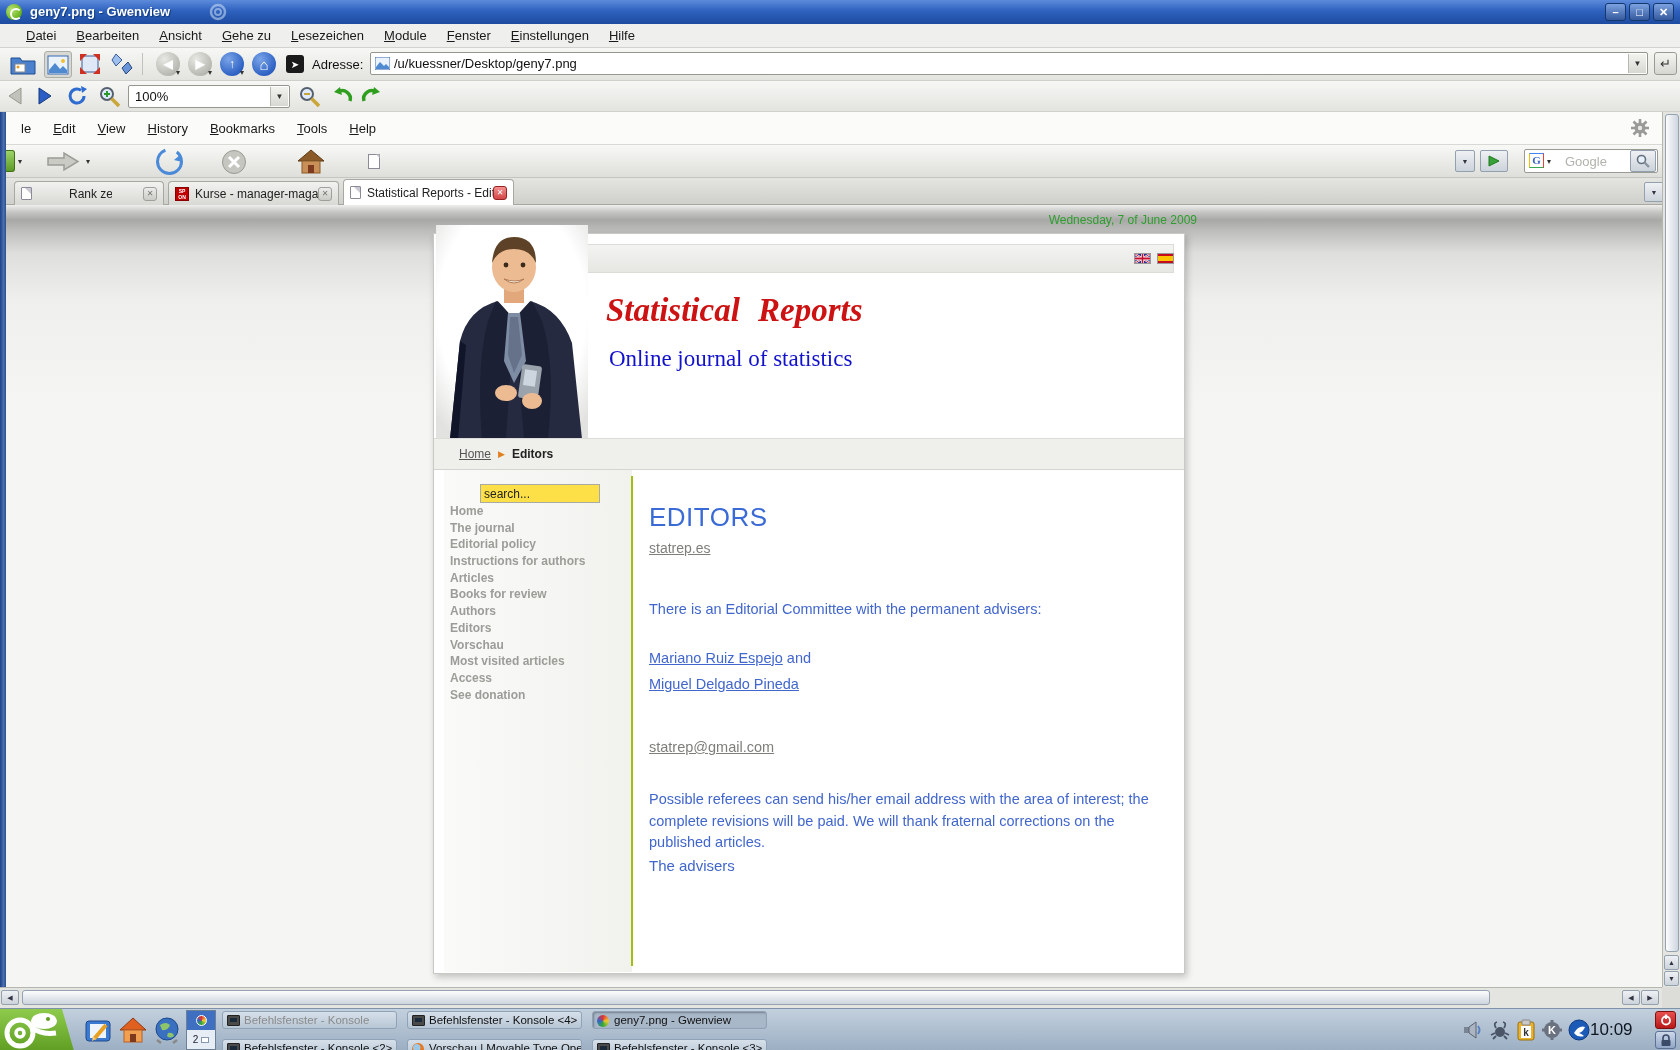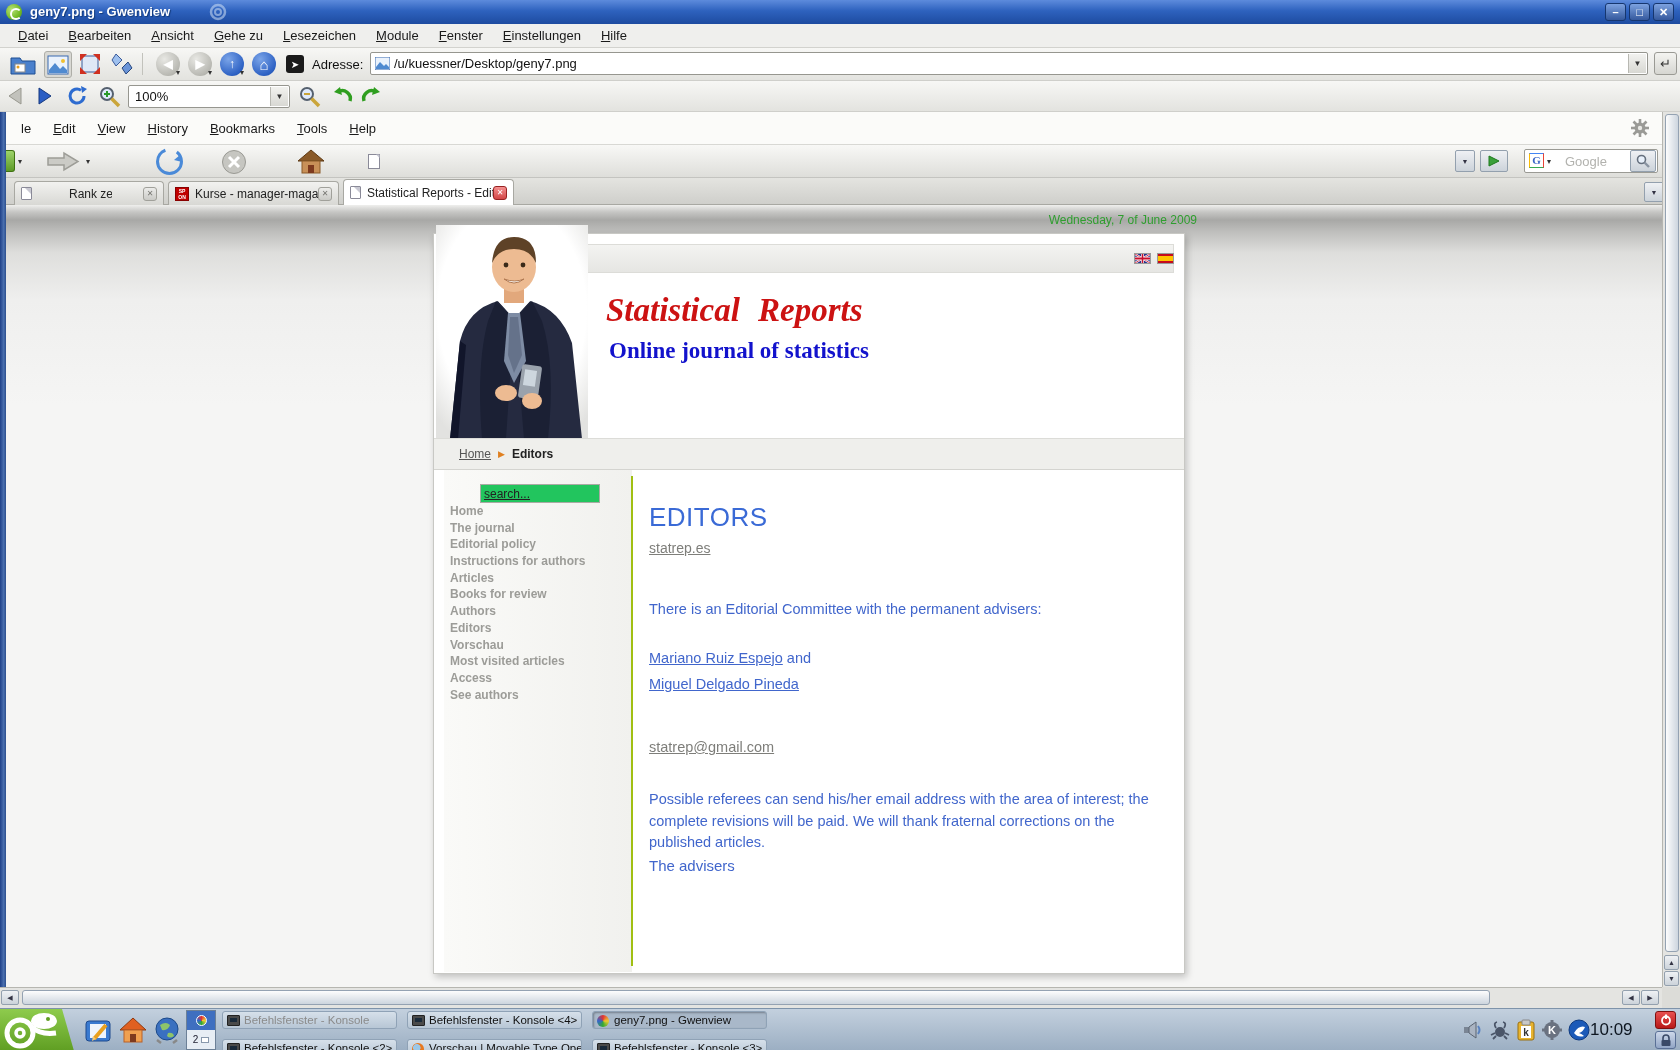"Datei" .menubar { padding-left: 8px -> 16px }
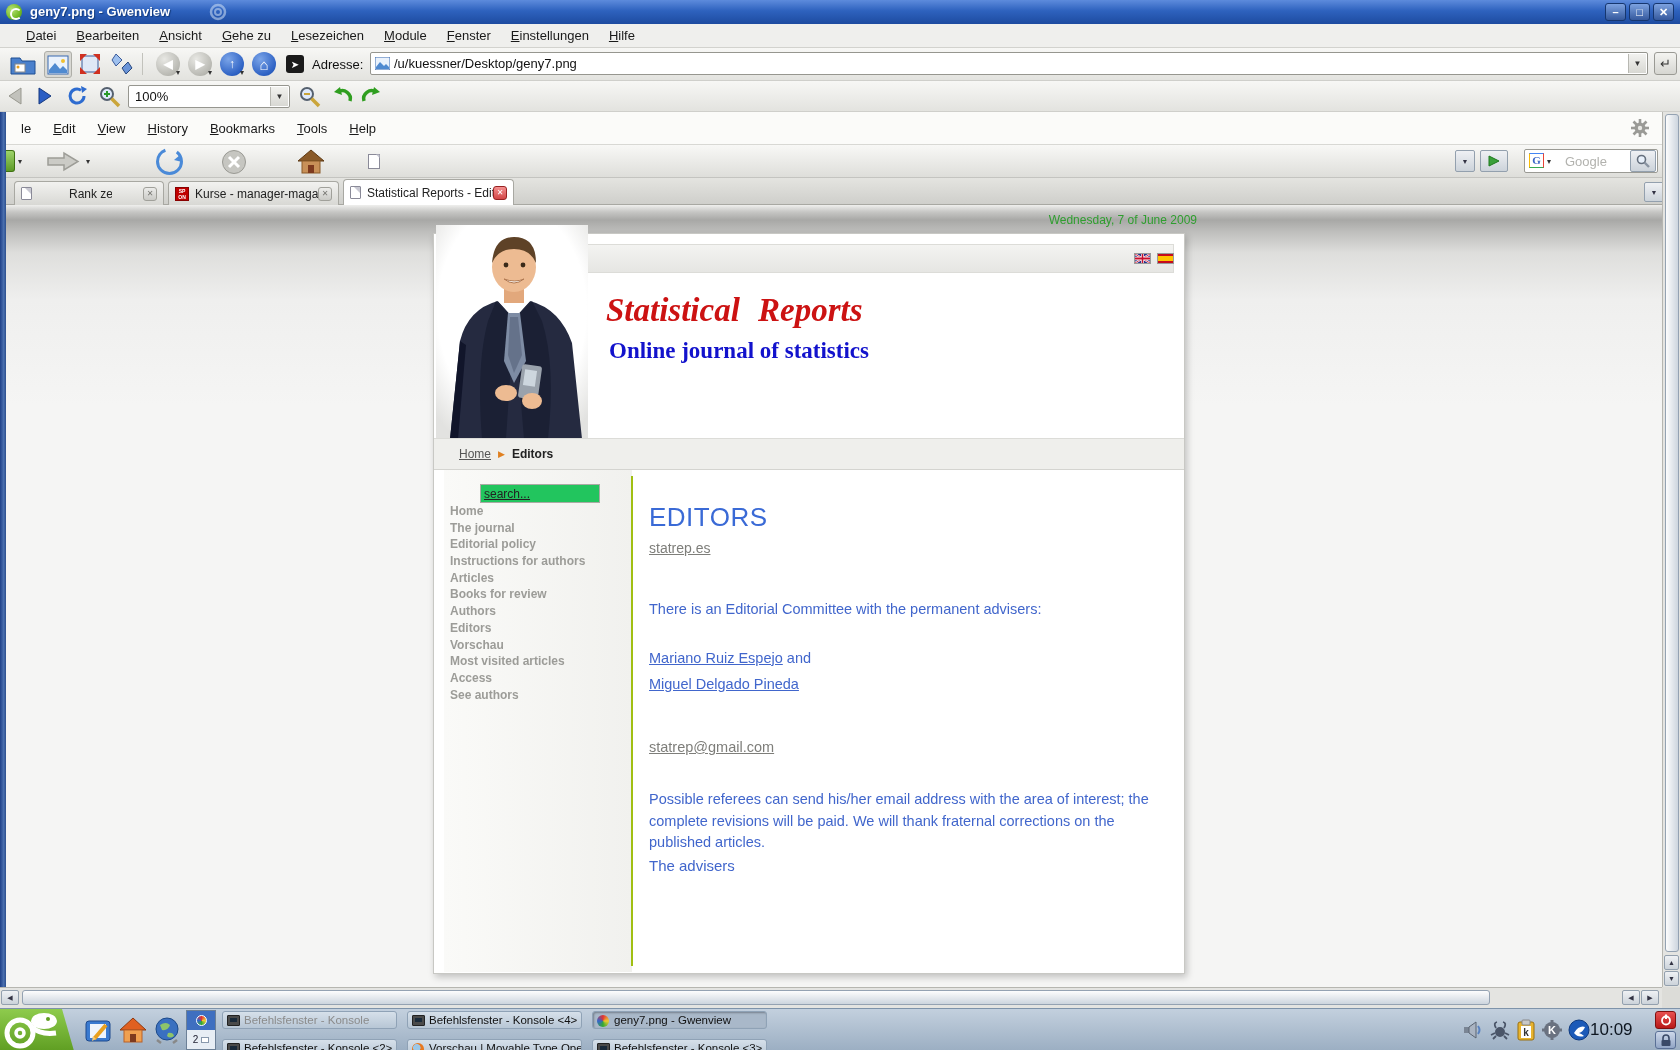"Online journal of statistics" .site-subtitle { font-weight: bold -> normal; top: 104px -> 112px }
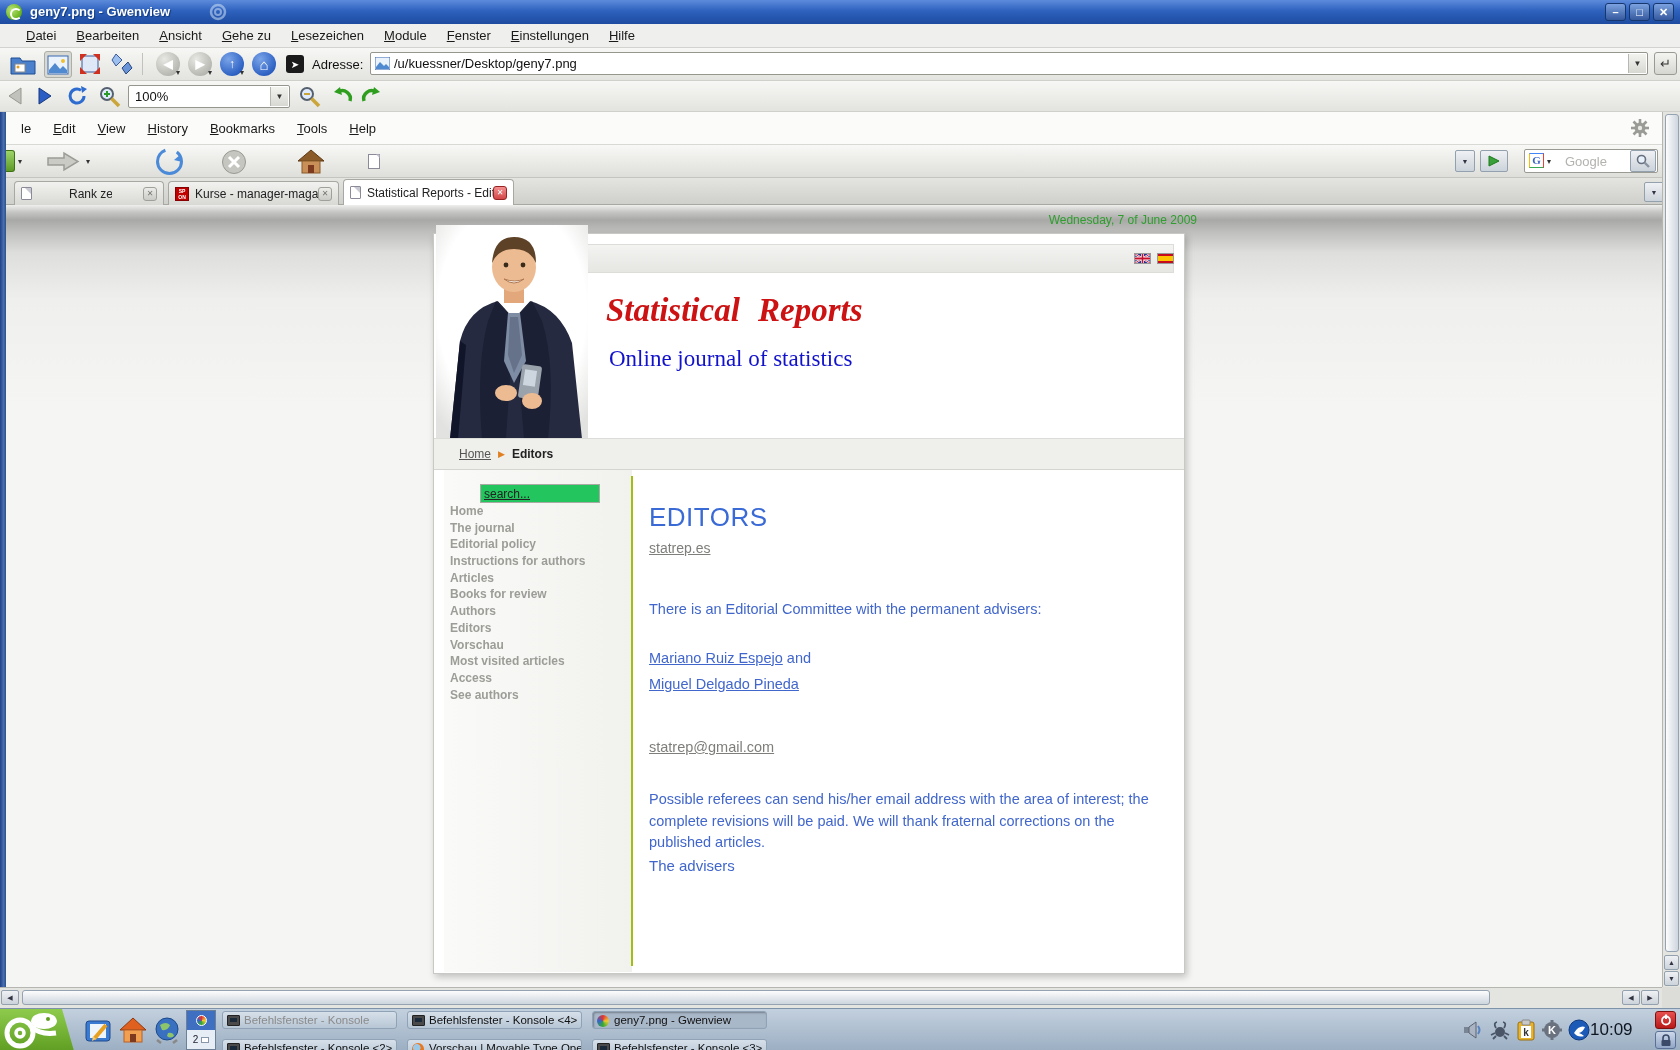"search..." .side-search { background: #22c55e -> #fde047; text-decoration: underline -> none }
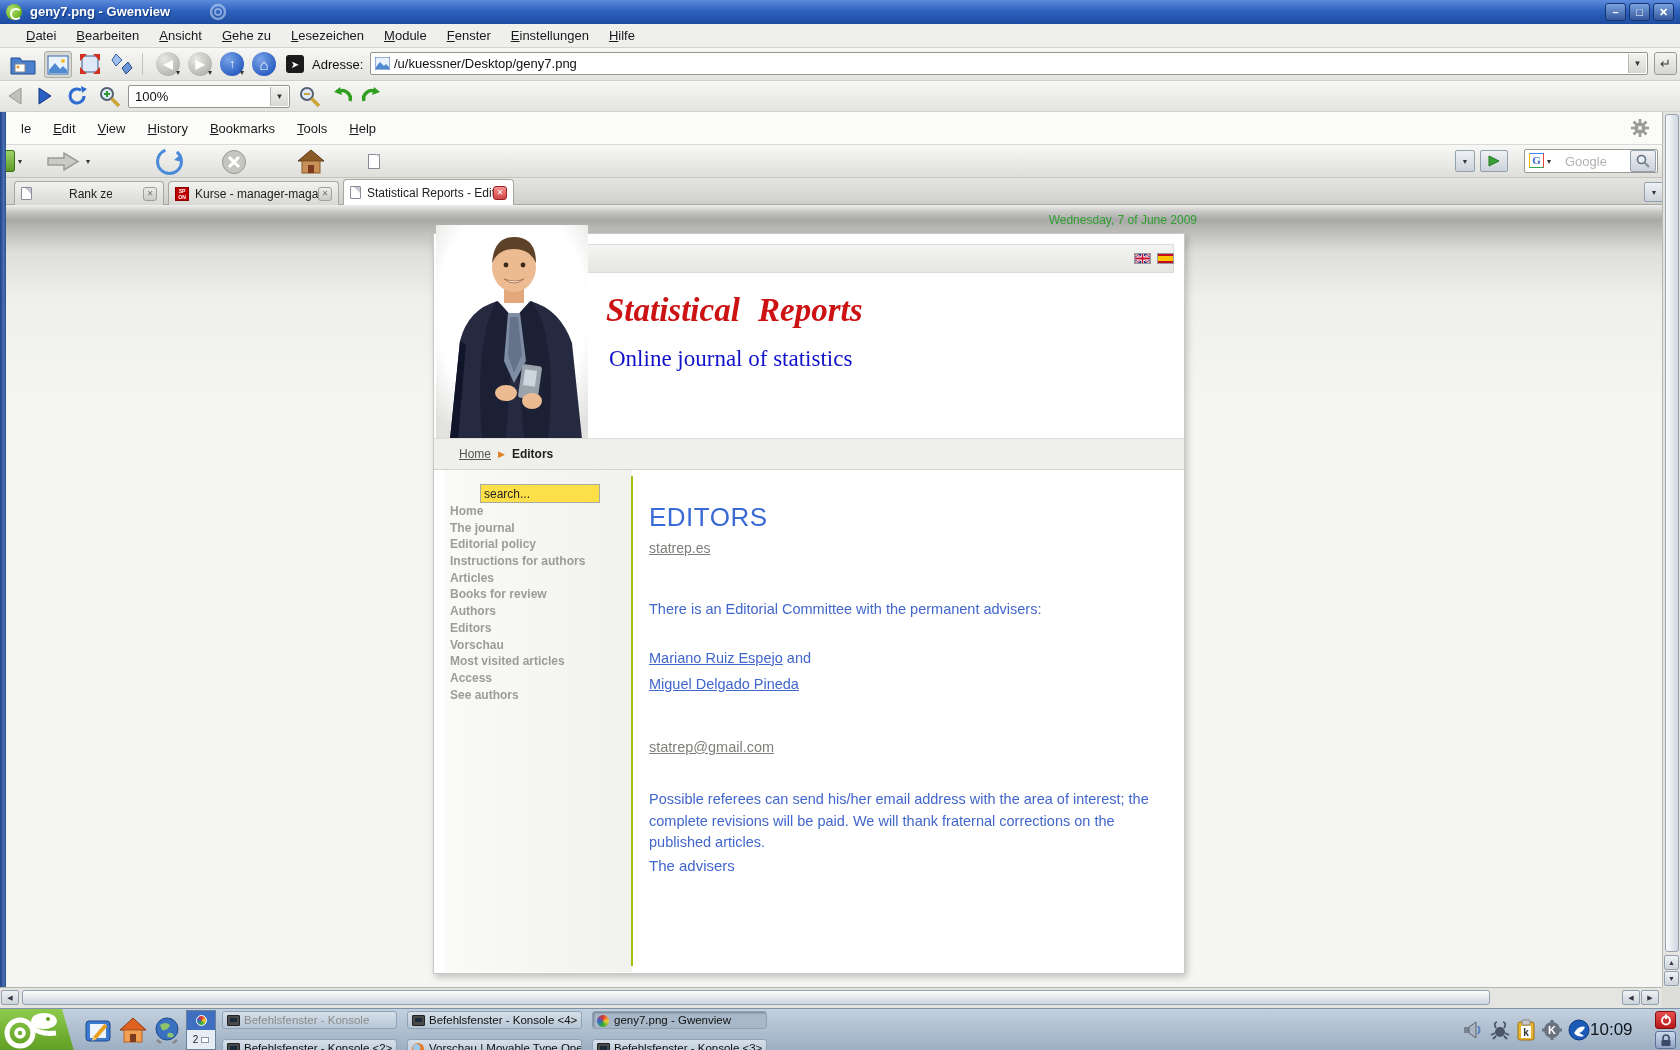"See authors" li { text: authors -> donation }
